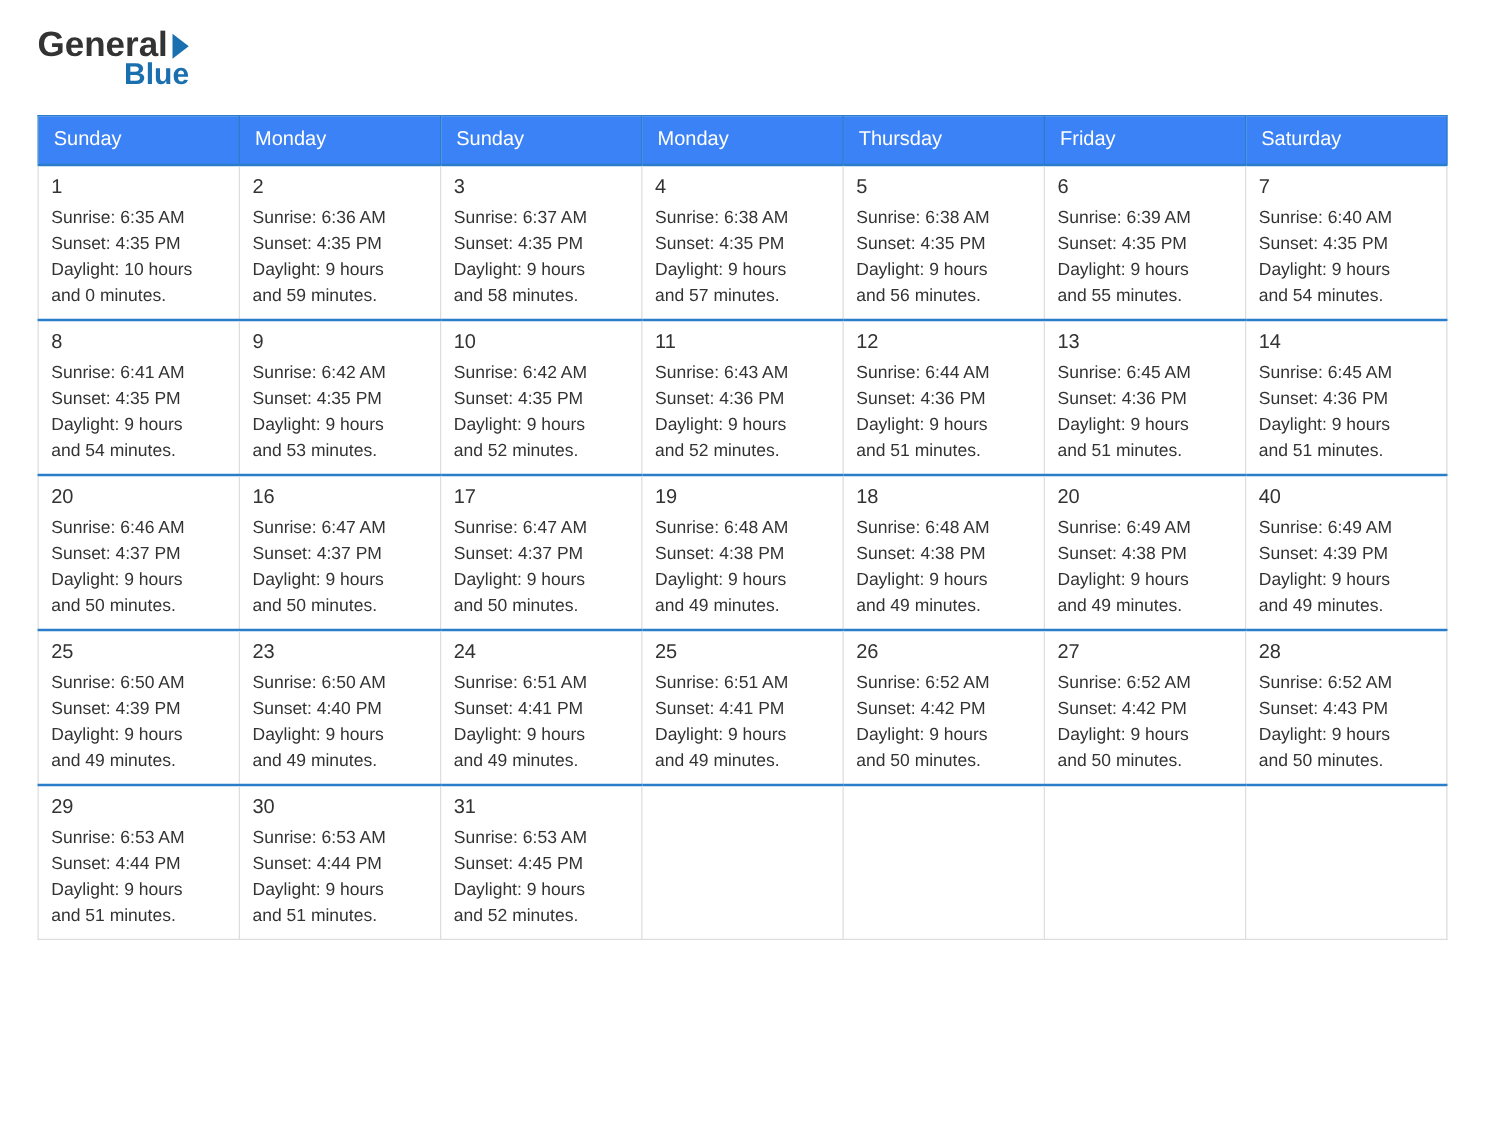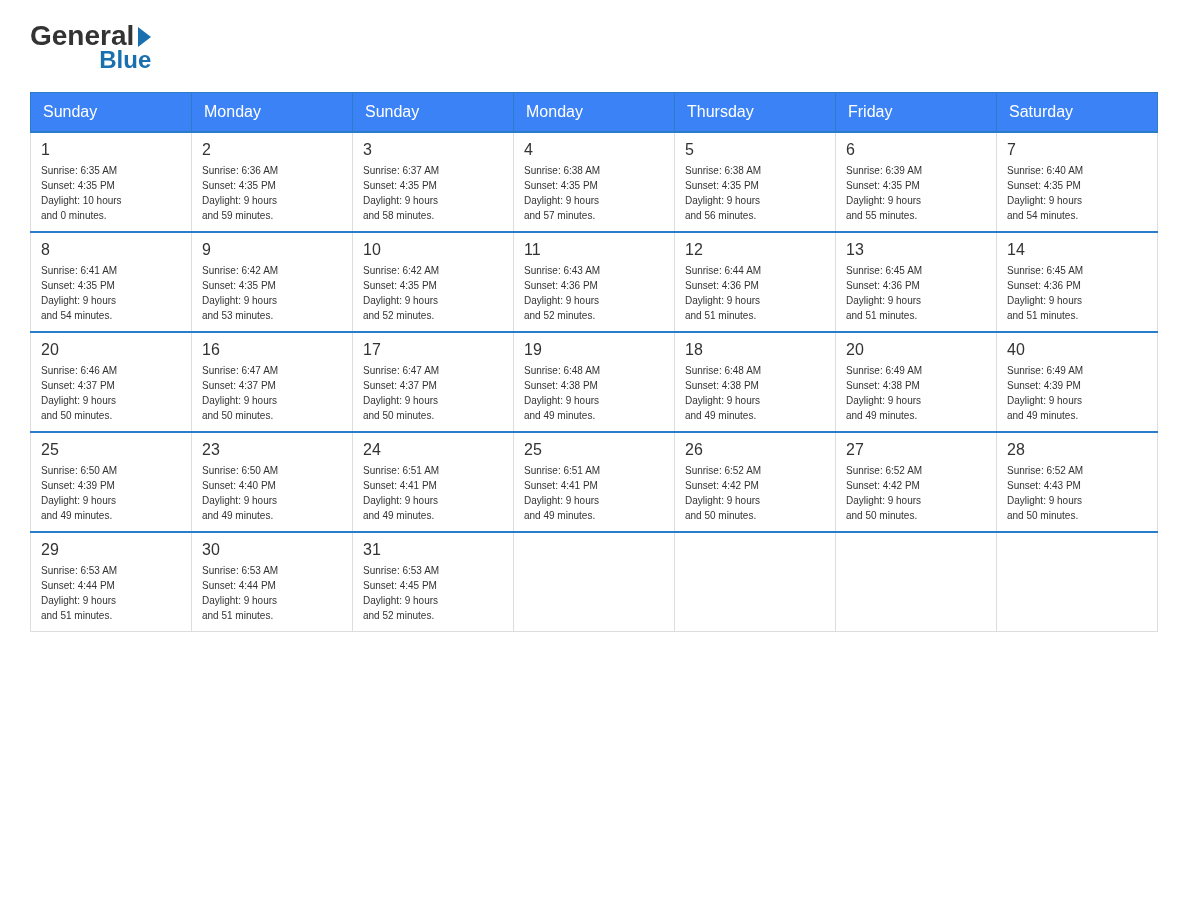"Sunrise: 6:35 AM" .day-info { font-size: 10px -> 14px }
